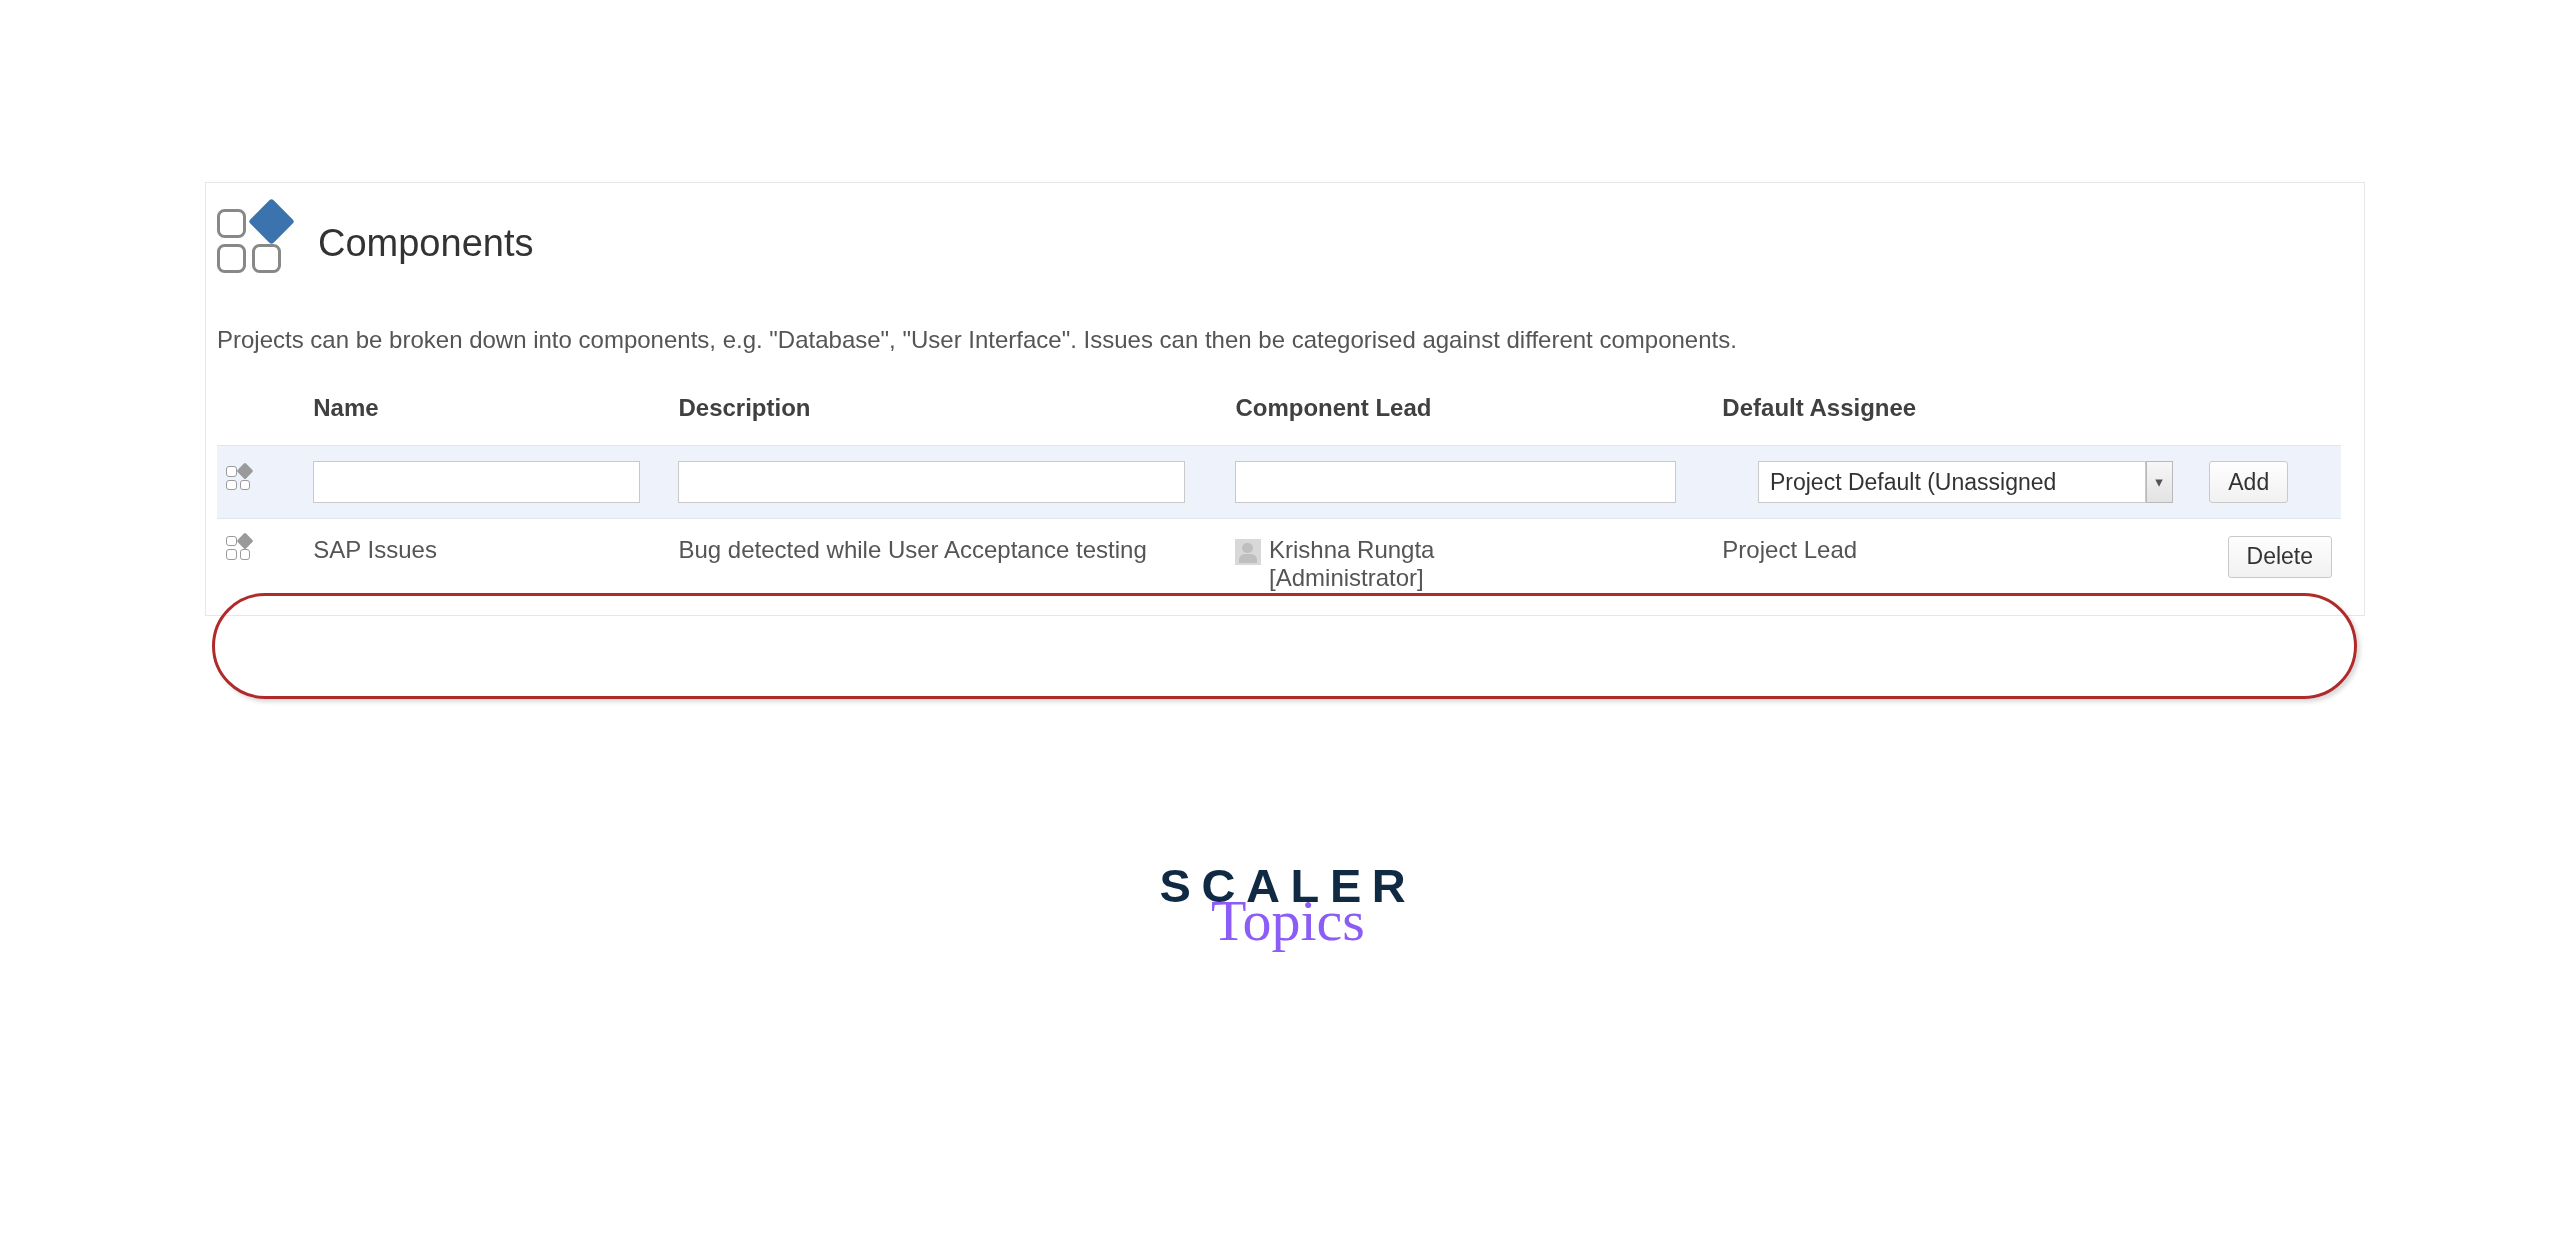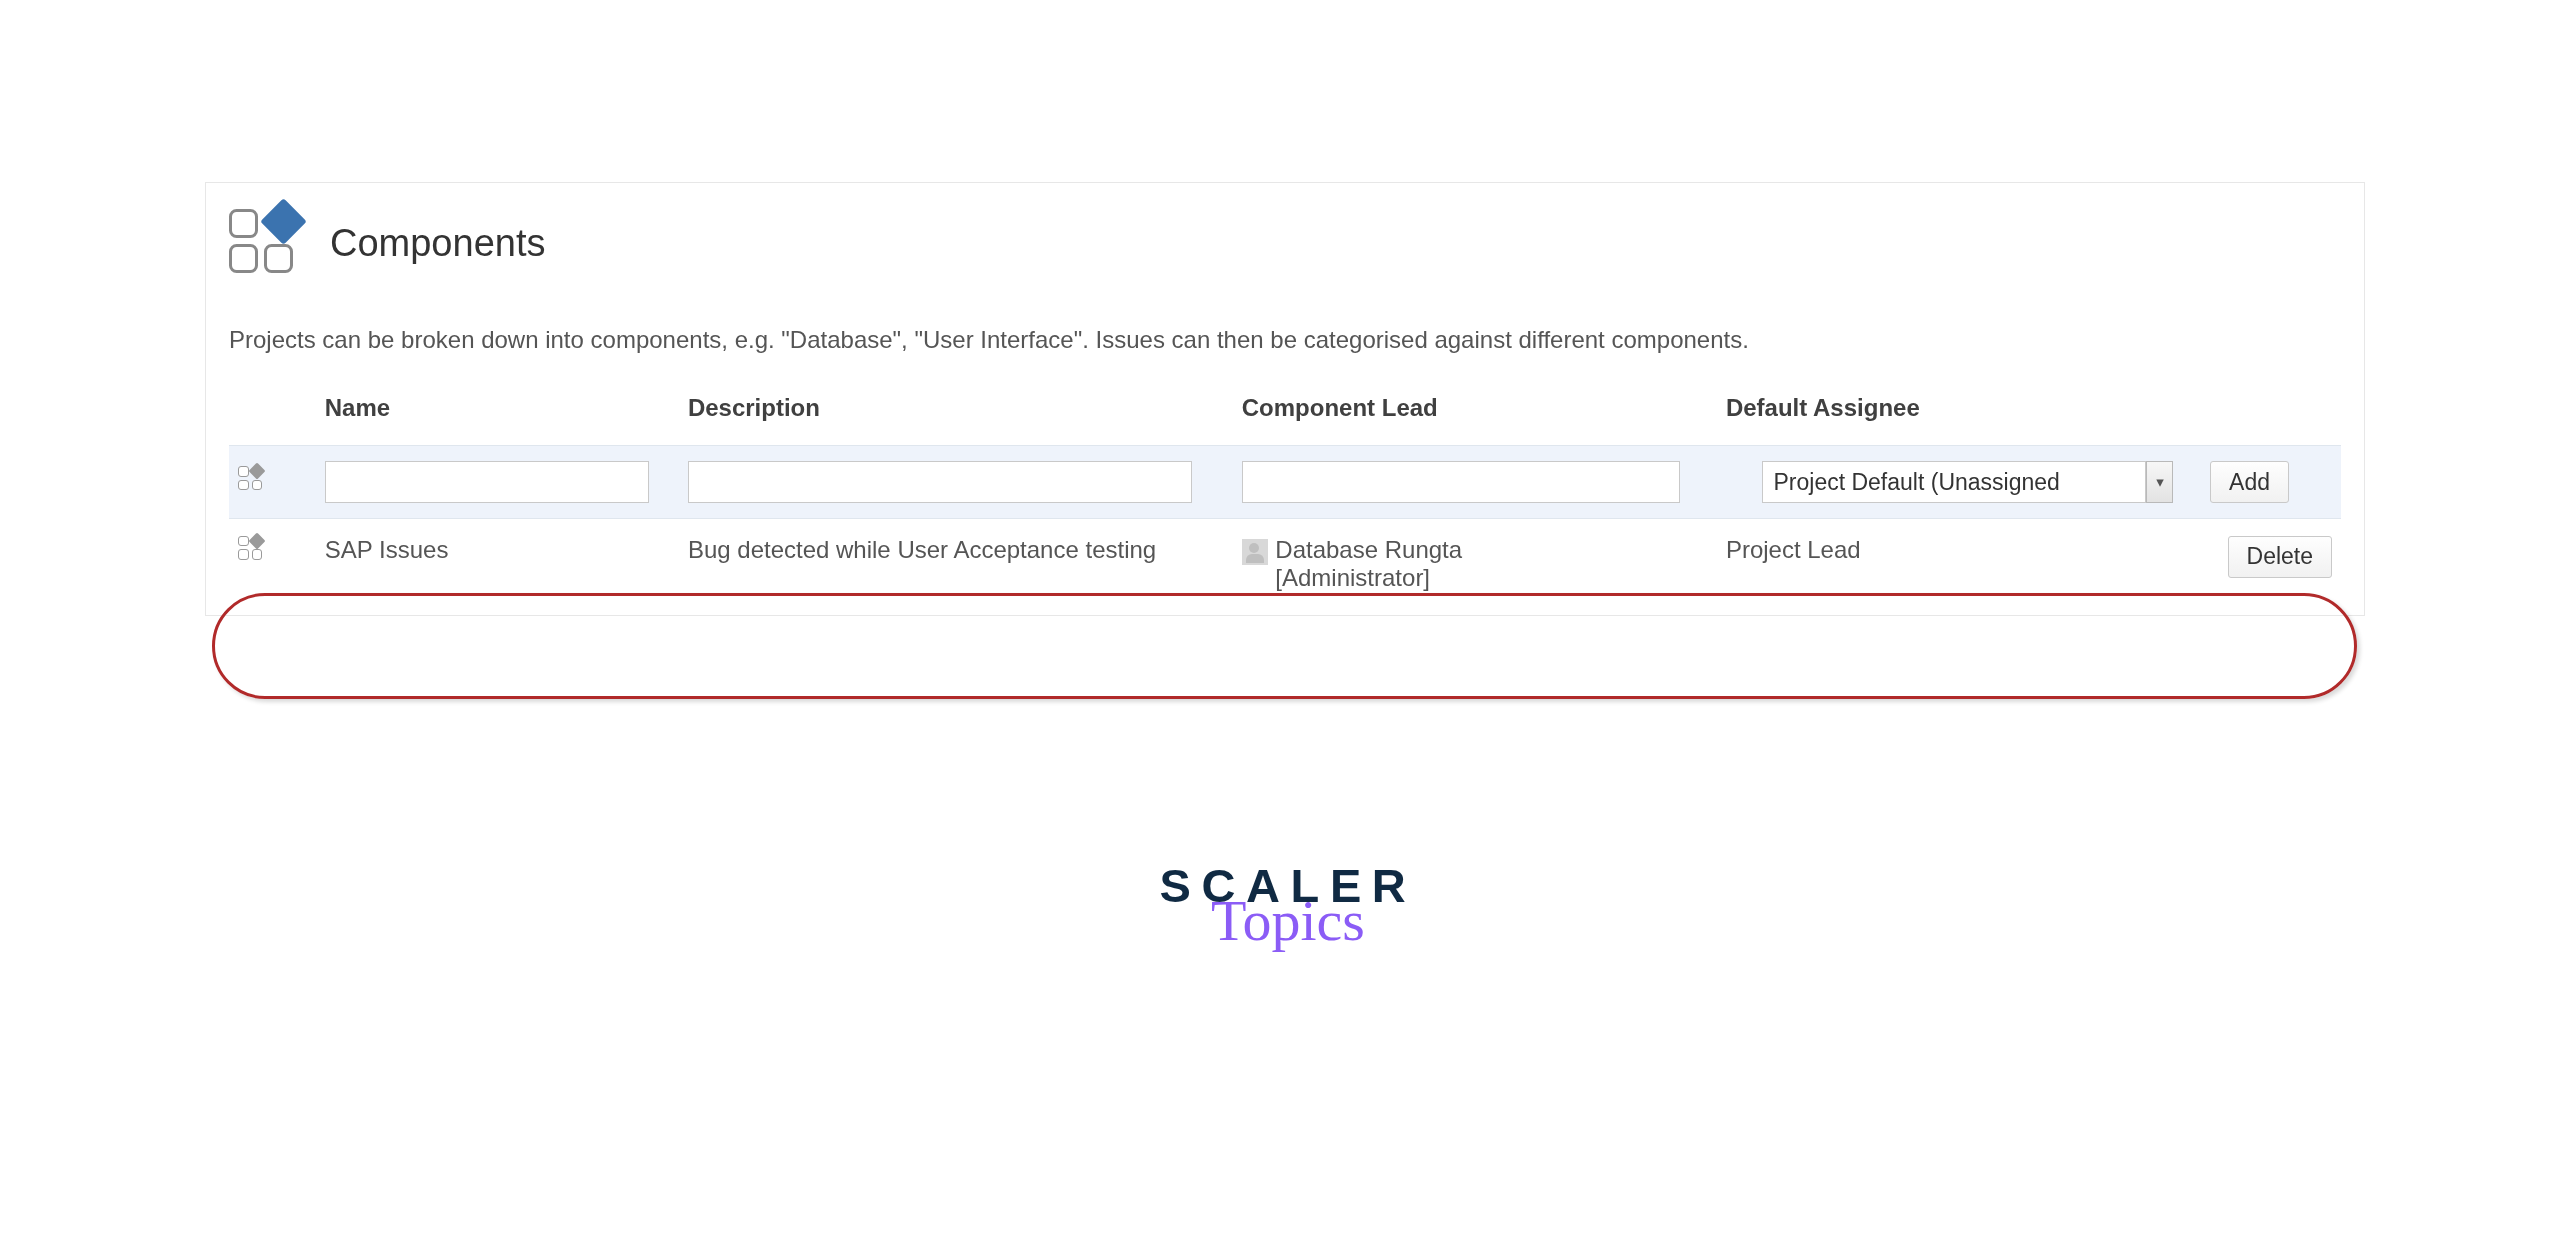"Components" .panel { padding: 23px 23px 0 23px -> 23px 23px 0 11px }
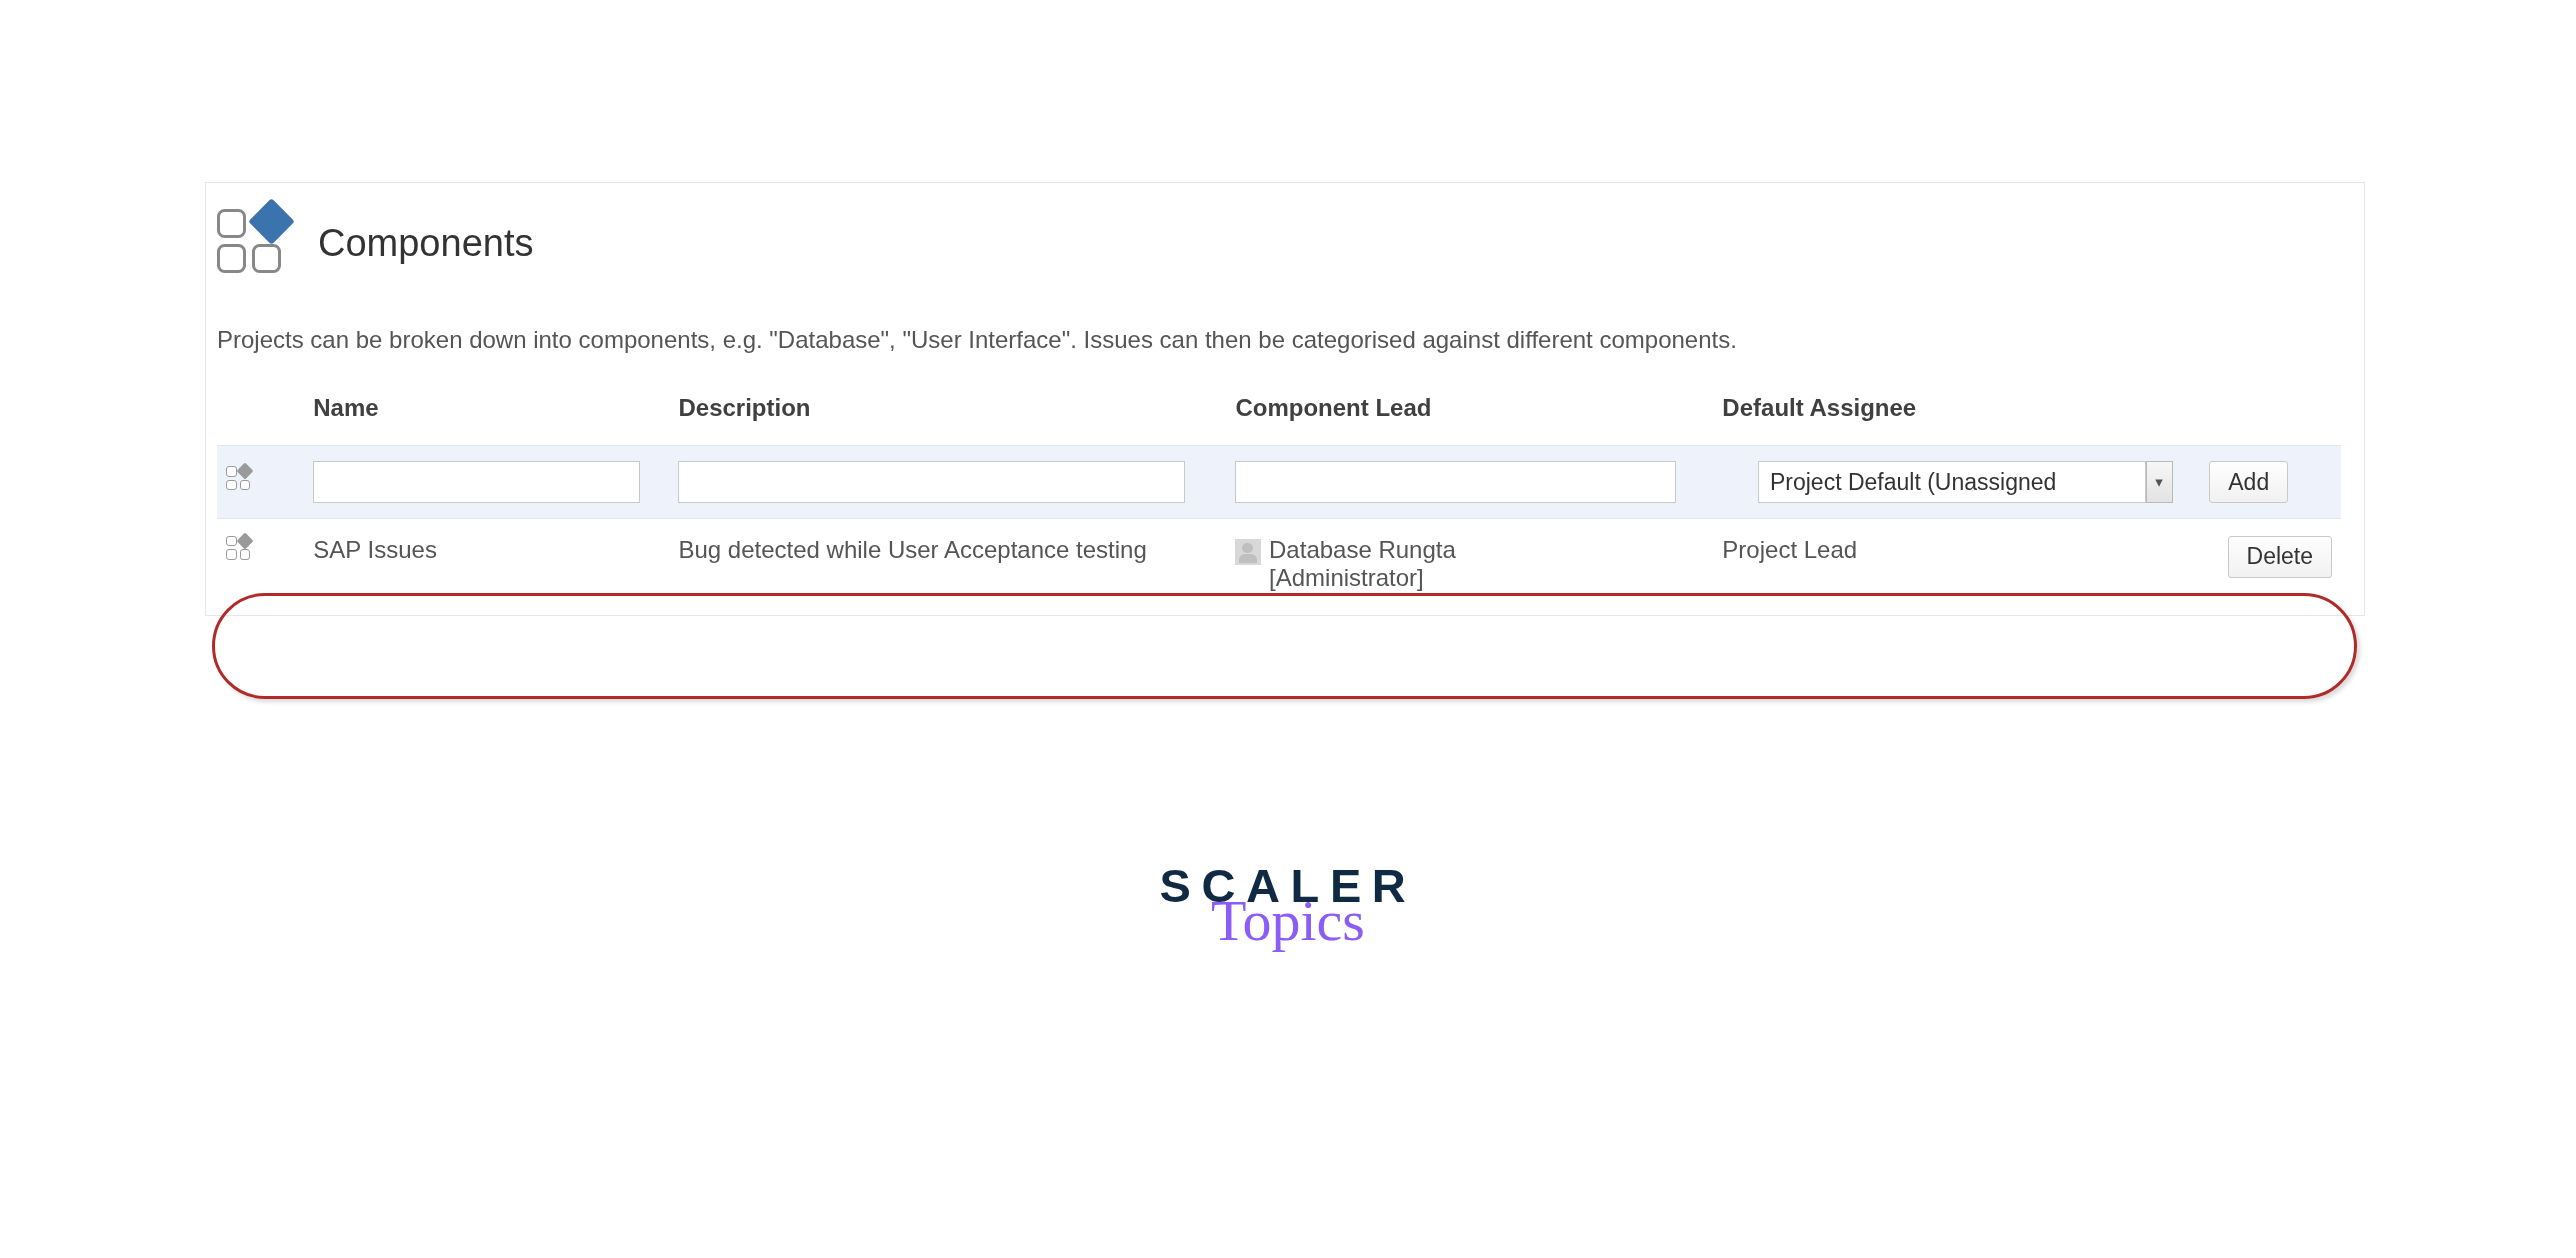"Database Rungta" span { text: Database -> Krishna }
